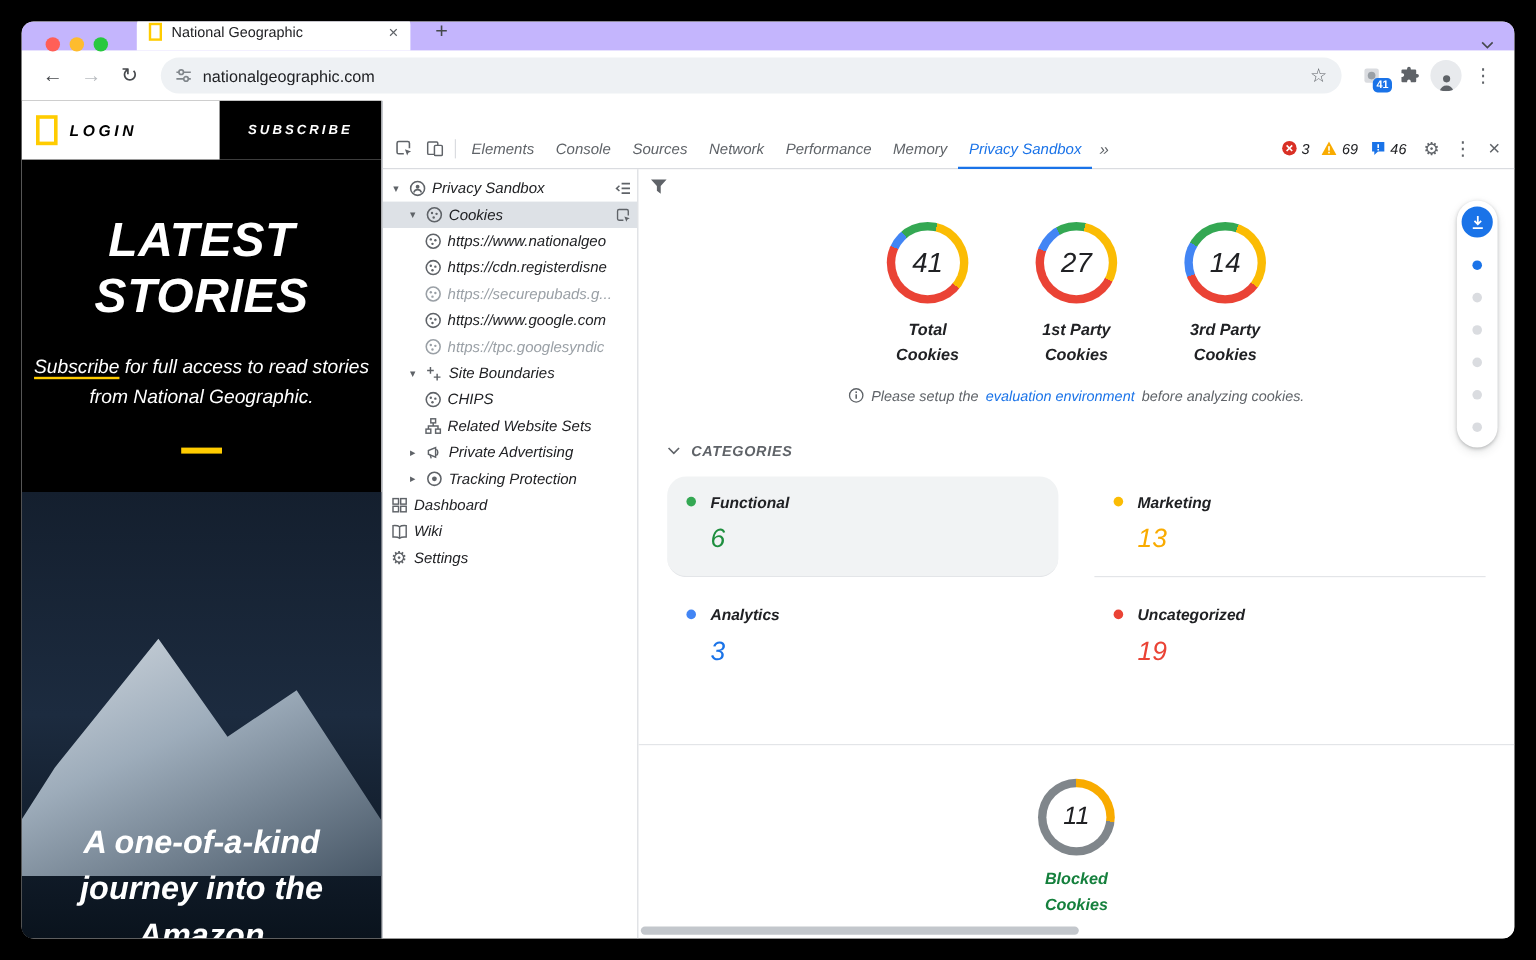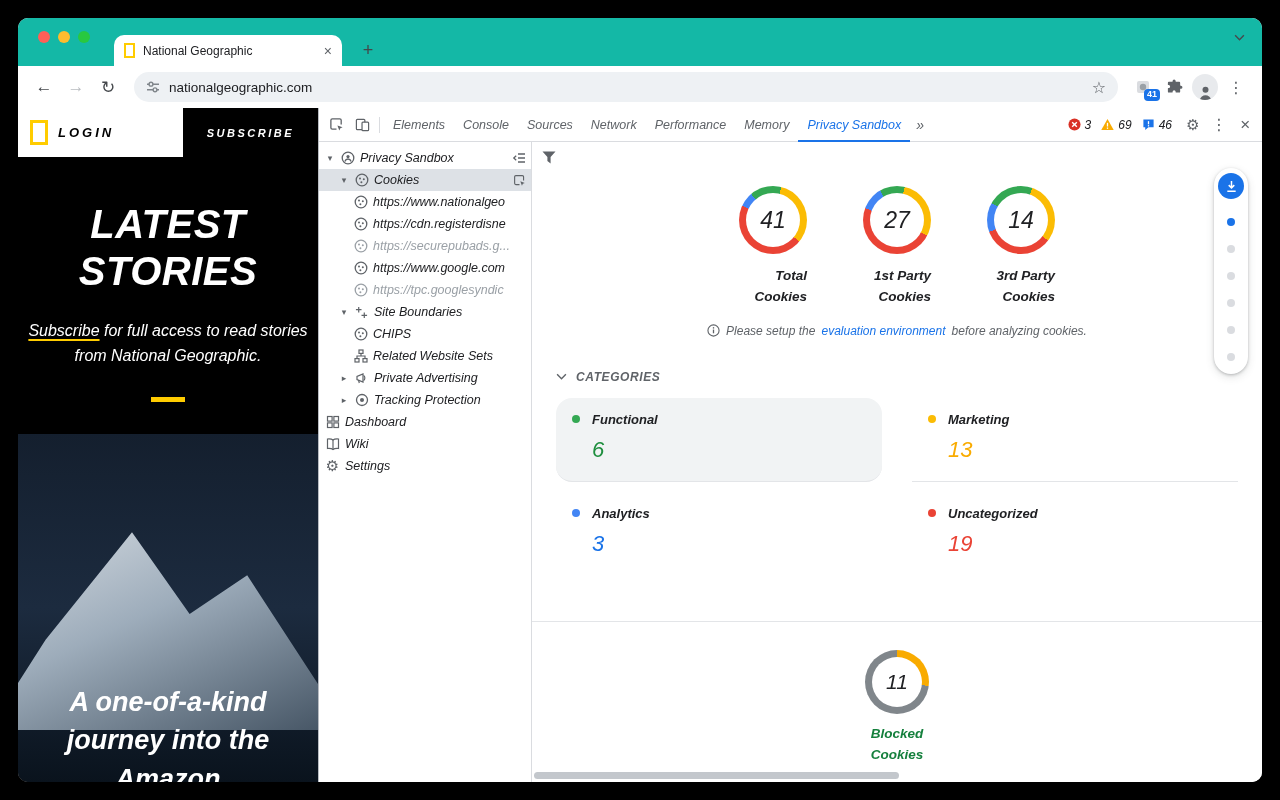"National Geographic" .tabstrip { background: #14b8a6 -> #c4b5fd; height: 48px -> 24px }
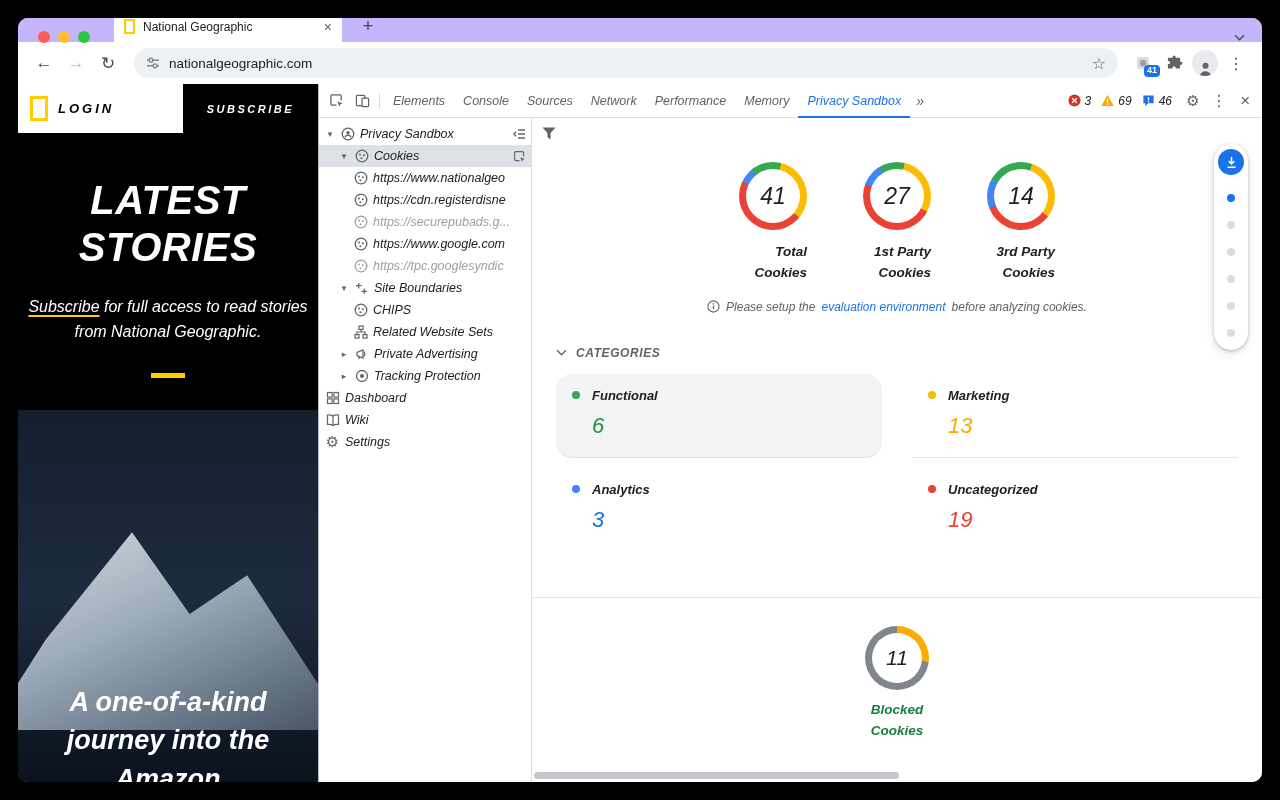"Elements" .dt-tabbar { margin-top: none -> 23px }
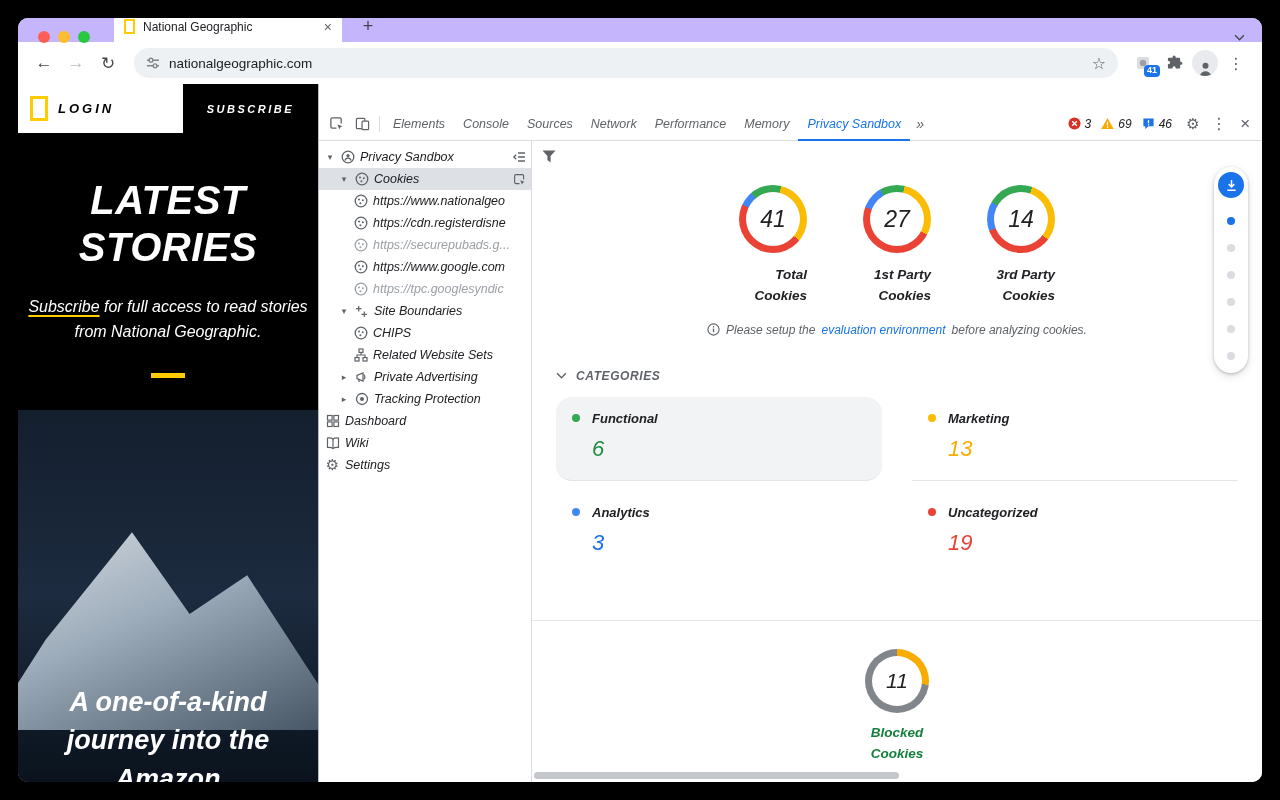"Total" .sum-label span { text-align: right -> none }
